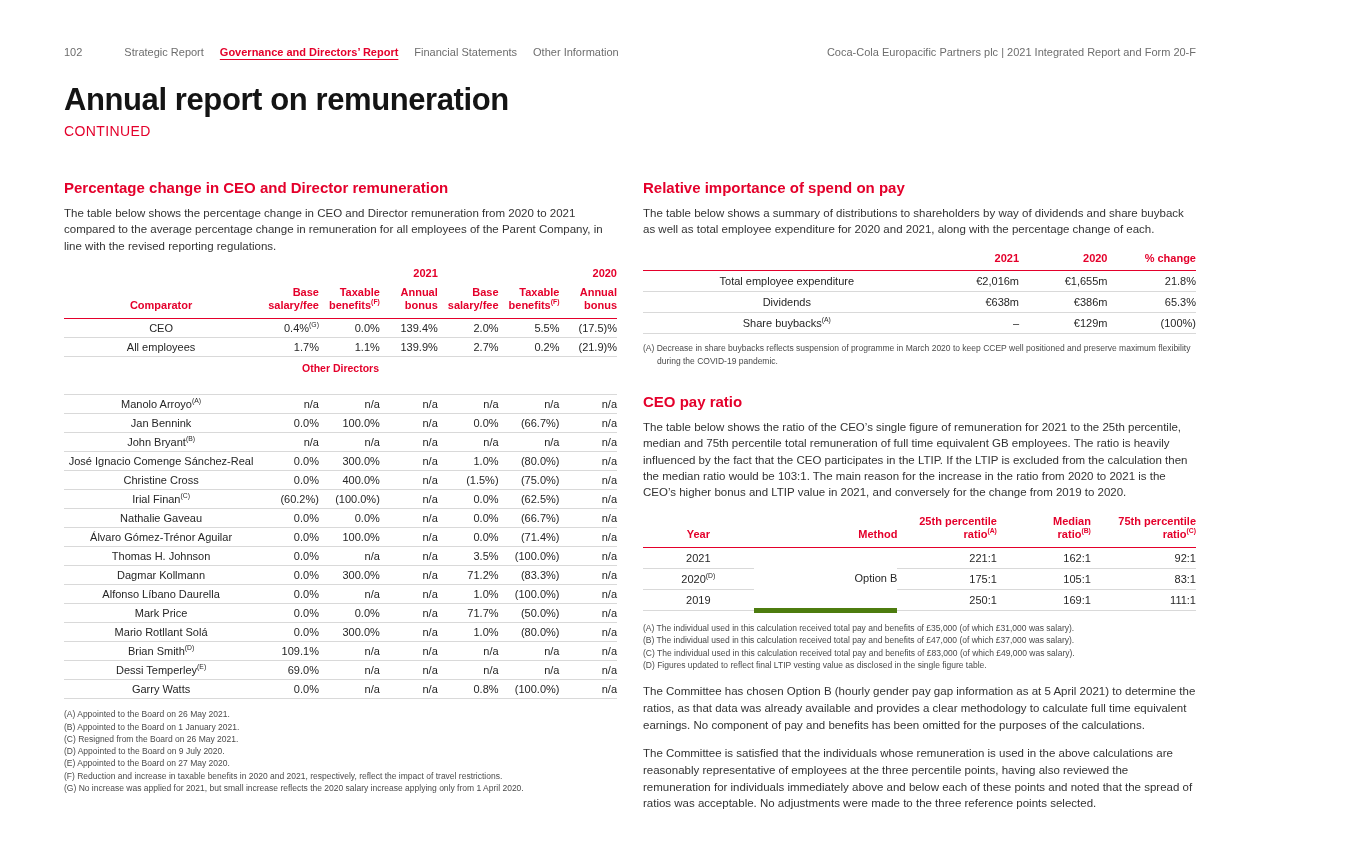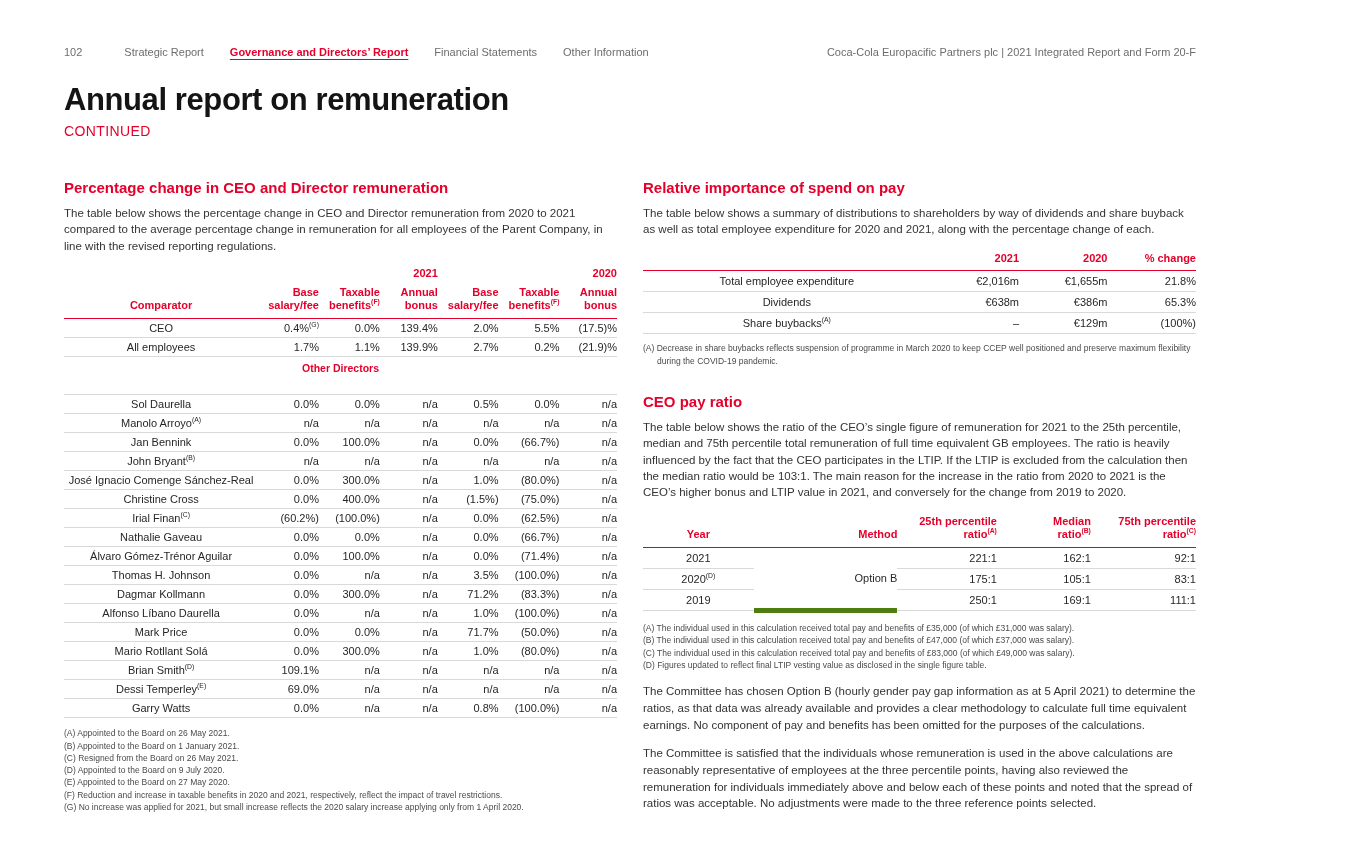"Strategic Report" .navtabs { gap: 26px -> 16px }
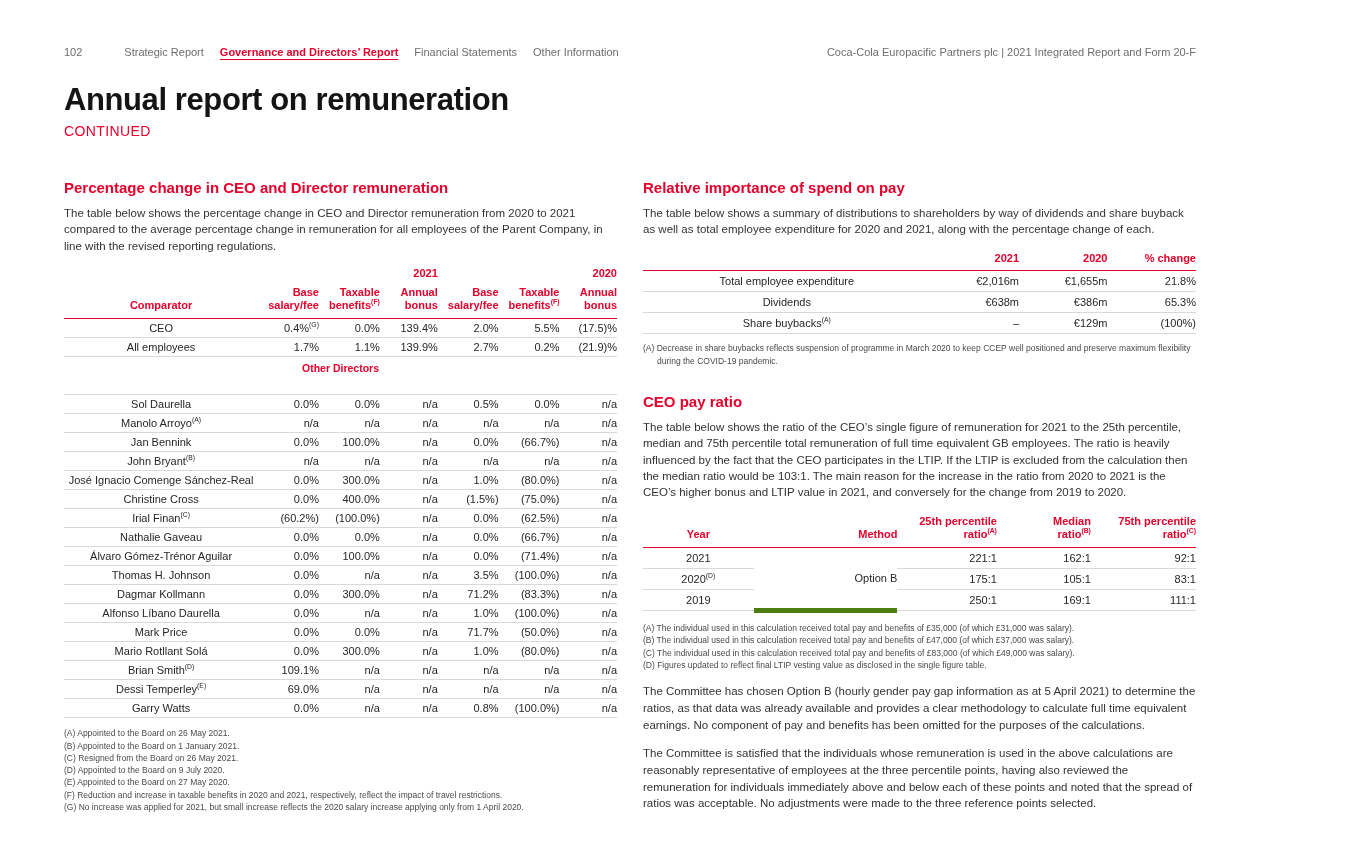"Sol Daurella" tr { html: <tr> <td>Sol Daurella</td> <td>0.0%</td> <td>0.0%</td> <td>n/a</td> <td>0.5%</td> <td>0.0%</td> <td>n/a</td> </tr> -> none }
